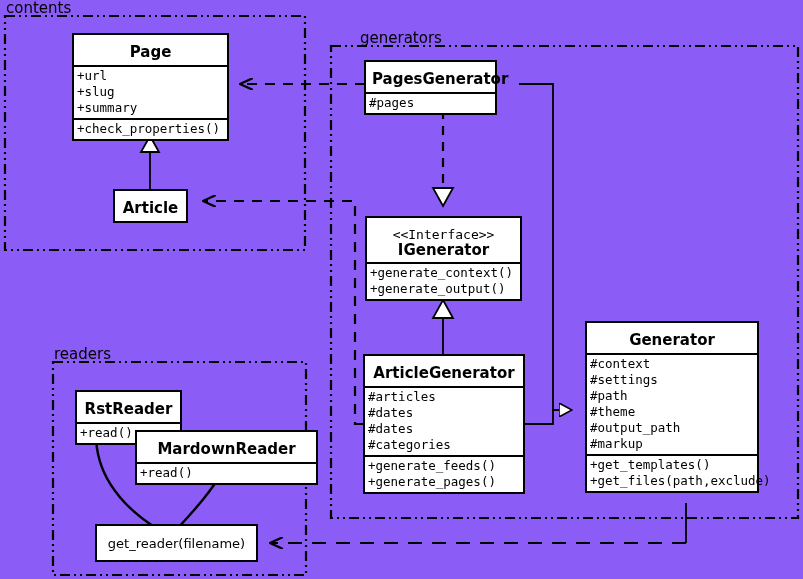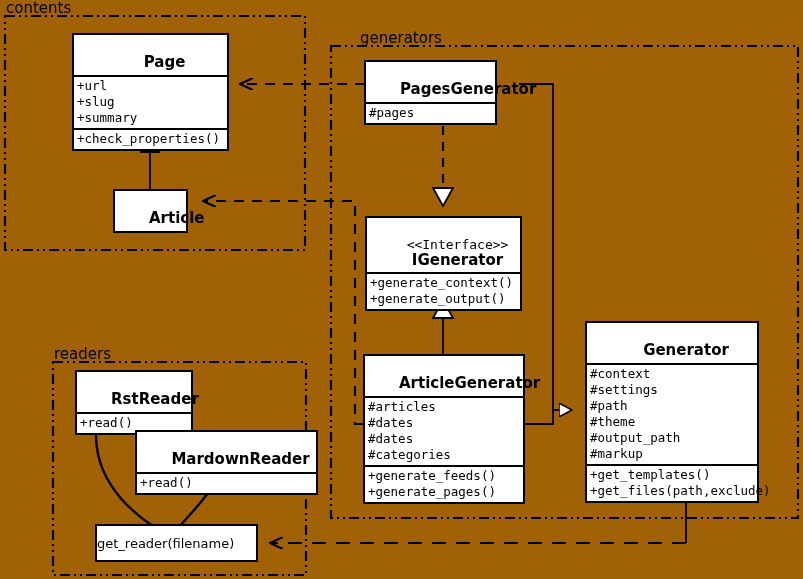"contents" #canvas { background: #a16207 -> #8b5cf6 }
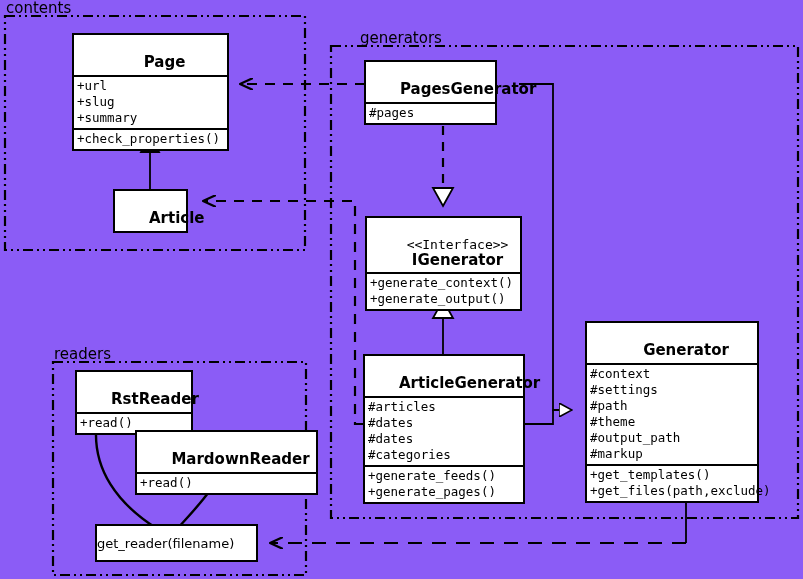"Page" .uml-title { margin-left: 28px -> none; padding: 20px 6px 4px 6px -> 10px 6px 4px 6px }
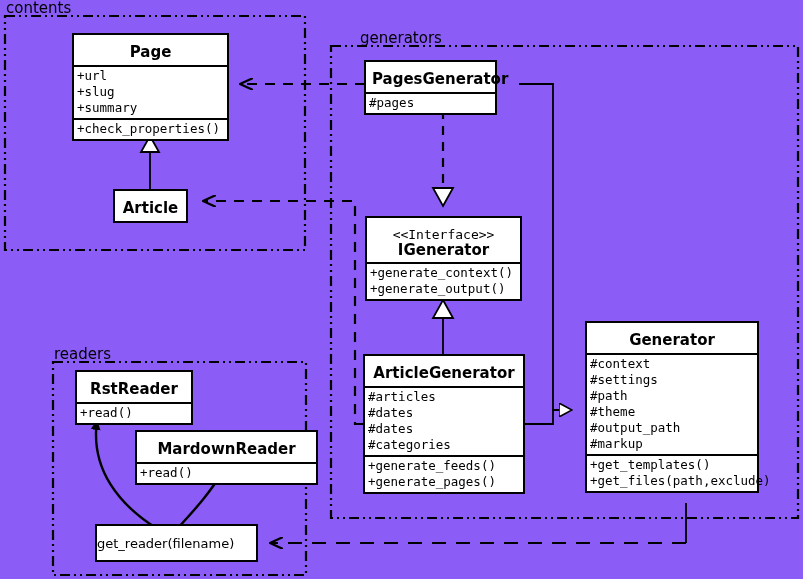"RstReader" div.uml-box { top: 370px -> 390px; width: 118px -> 107px }
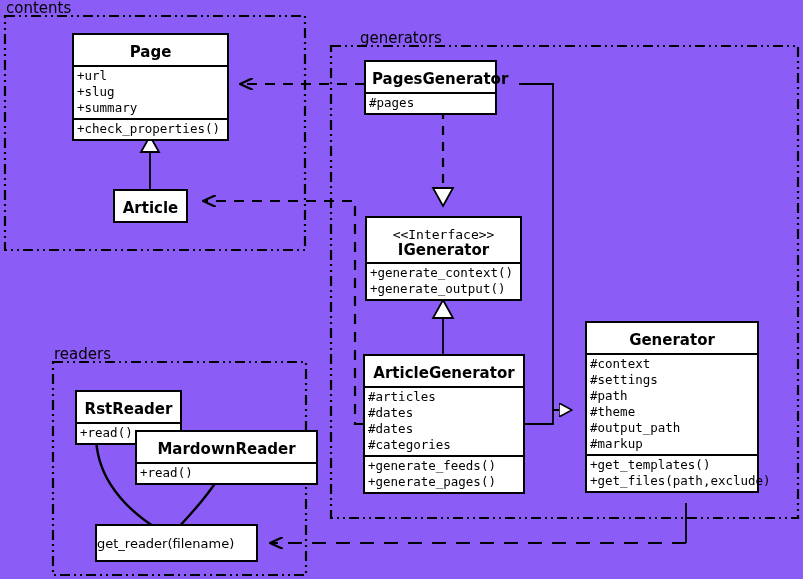"get_reader(filename)" .plain-box { justify-content: flex-start -> center }
